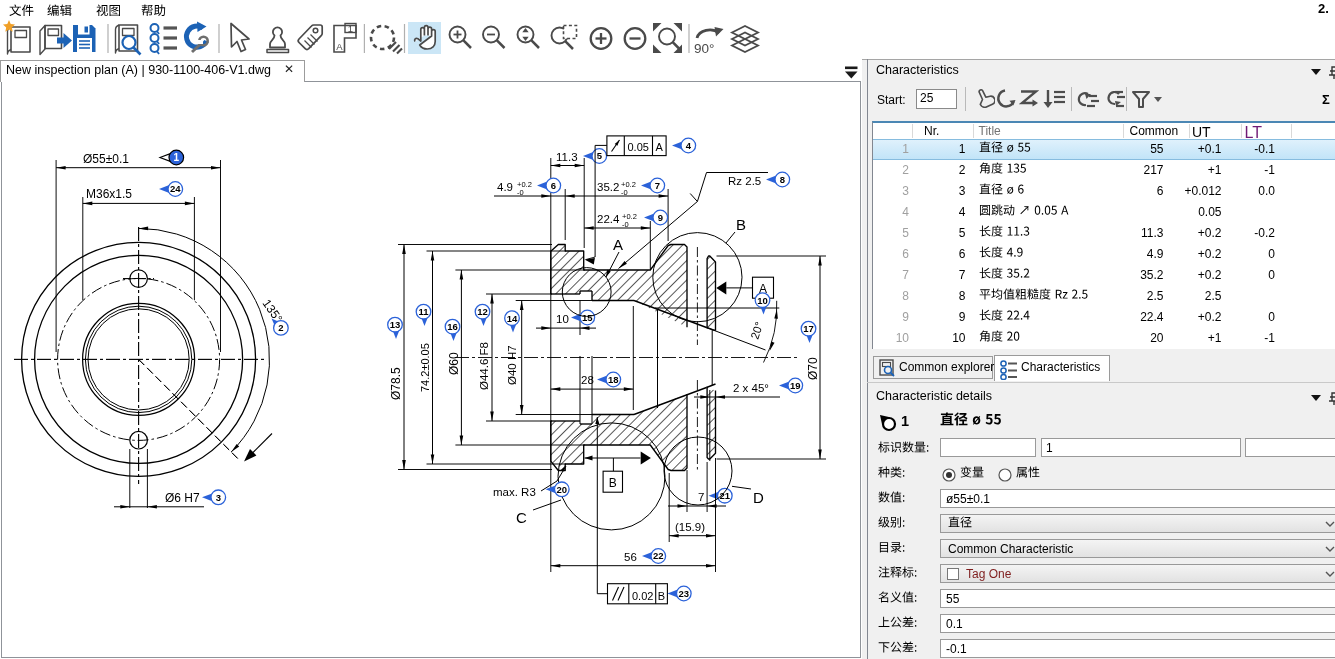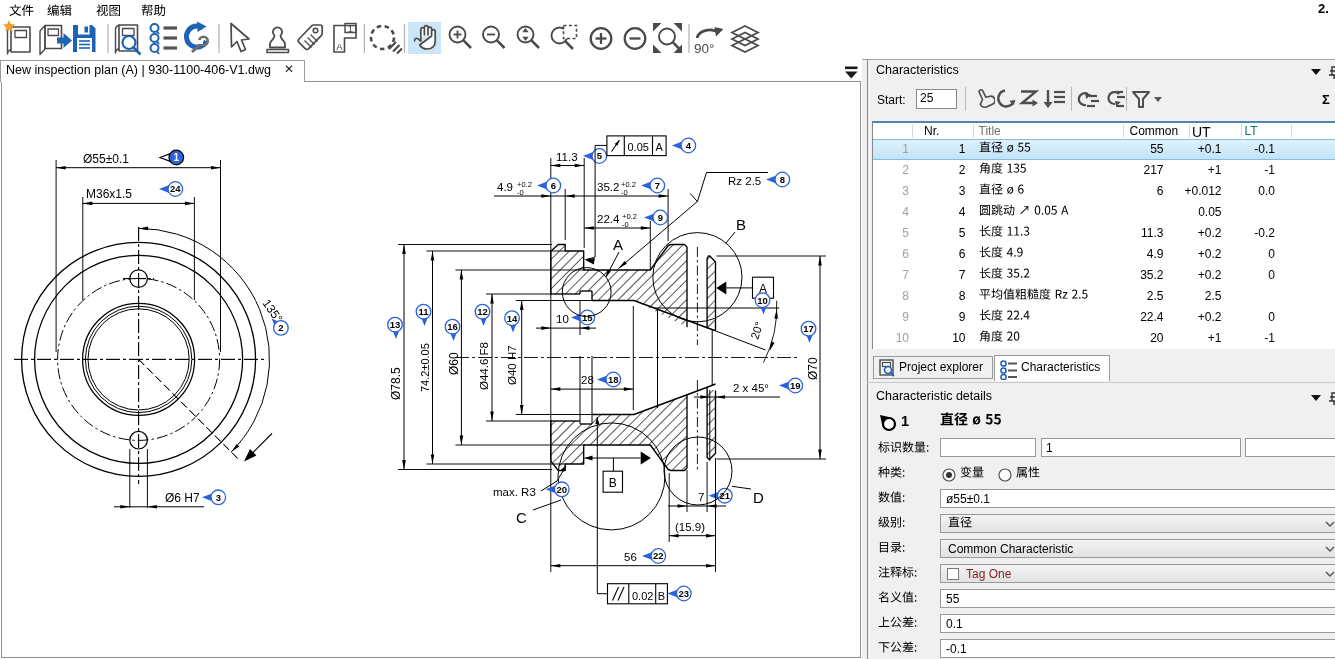"LT" div.abs { color: #0f766e -> #701a75; font-size: 12.0px -> 16px }
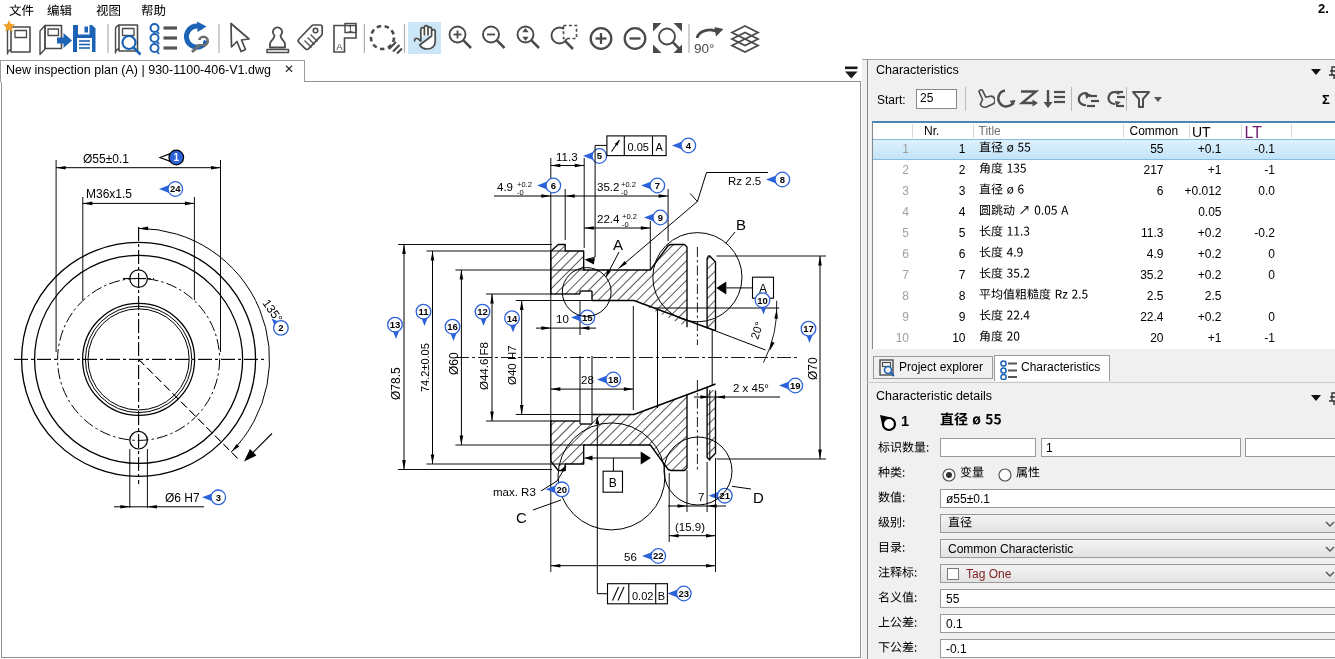"Project explorer" div.abs { text: Project -> Common }
